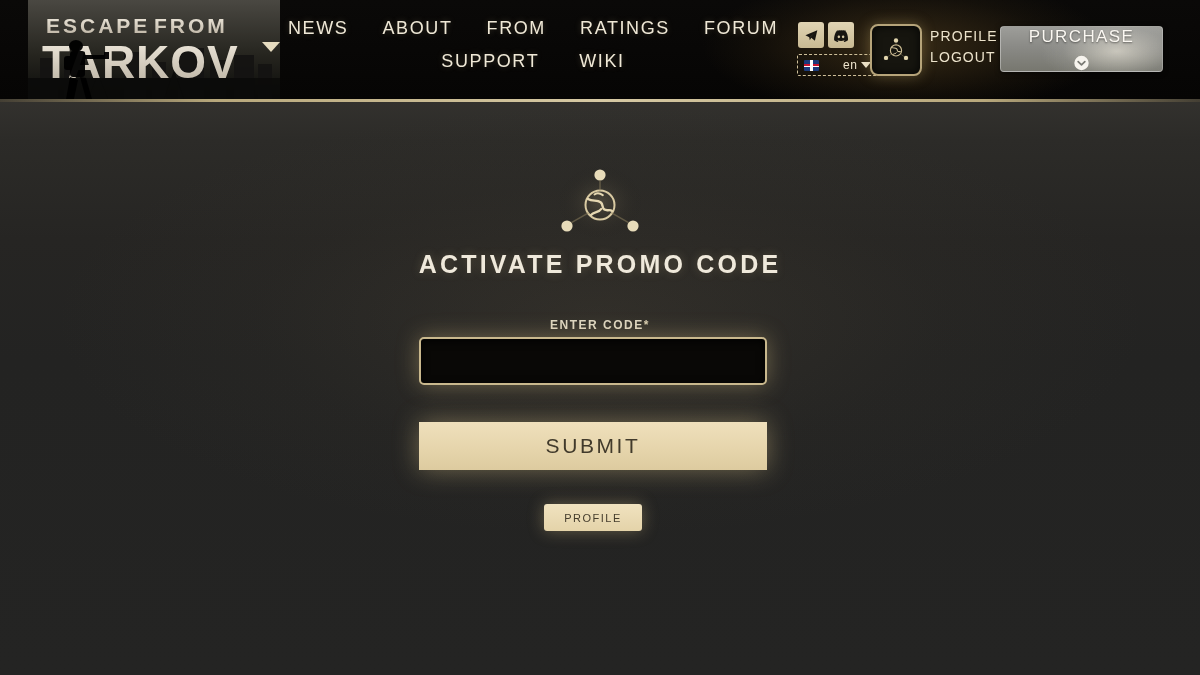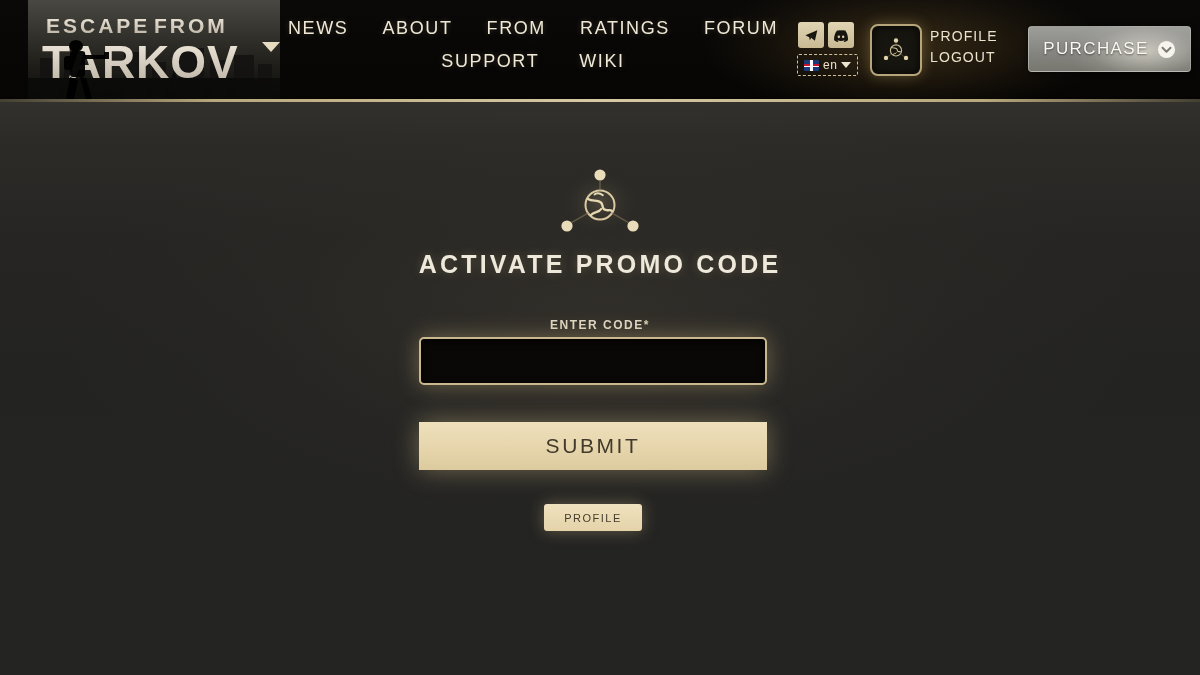"PURCHASE" .purchase { flex-direction: none -> column; left: 1028px -> 1000px }
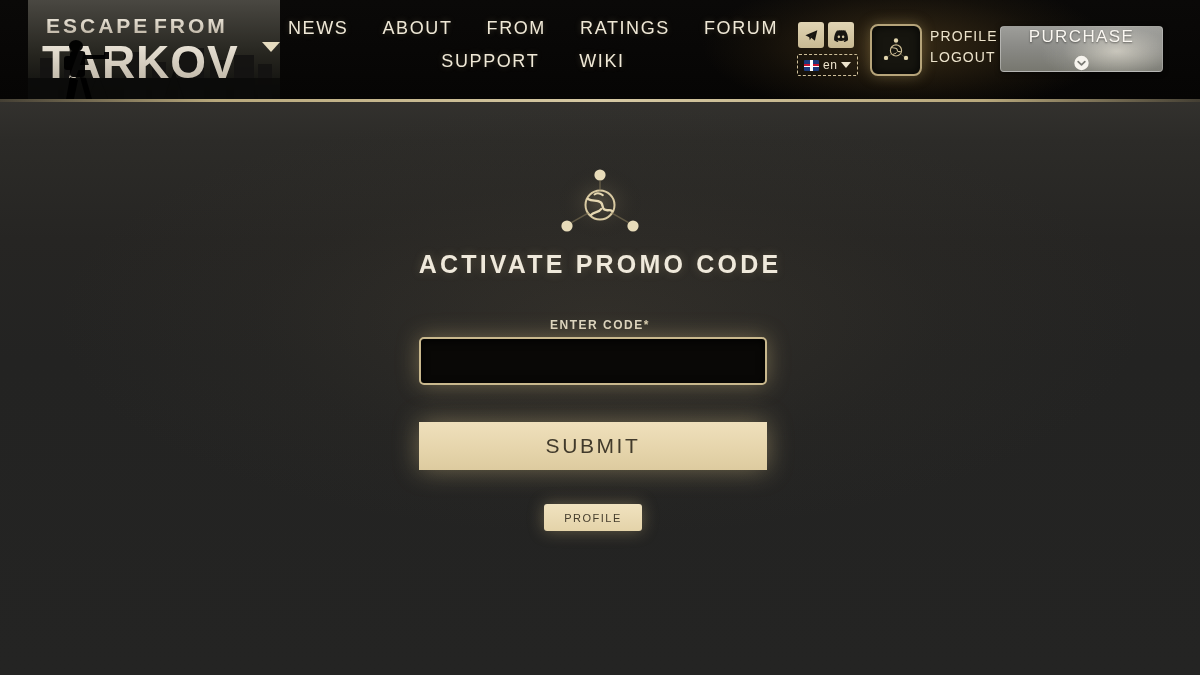"en" .lang-txt { margin-left: none -> 20px }
